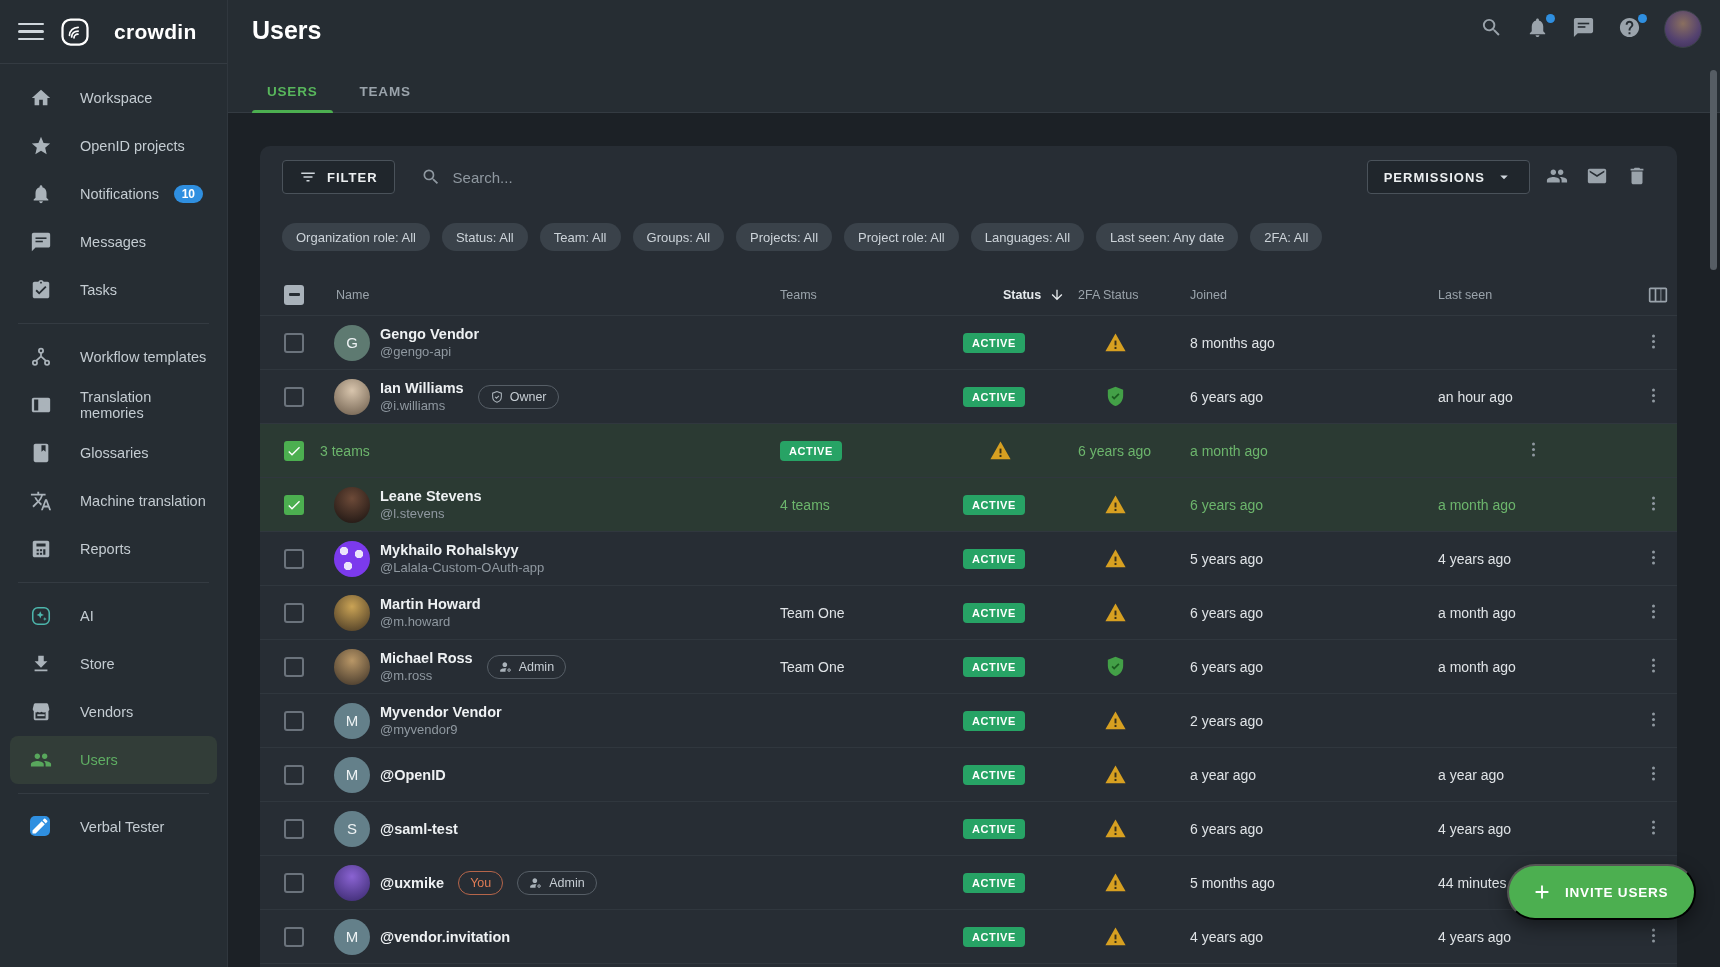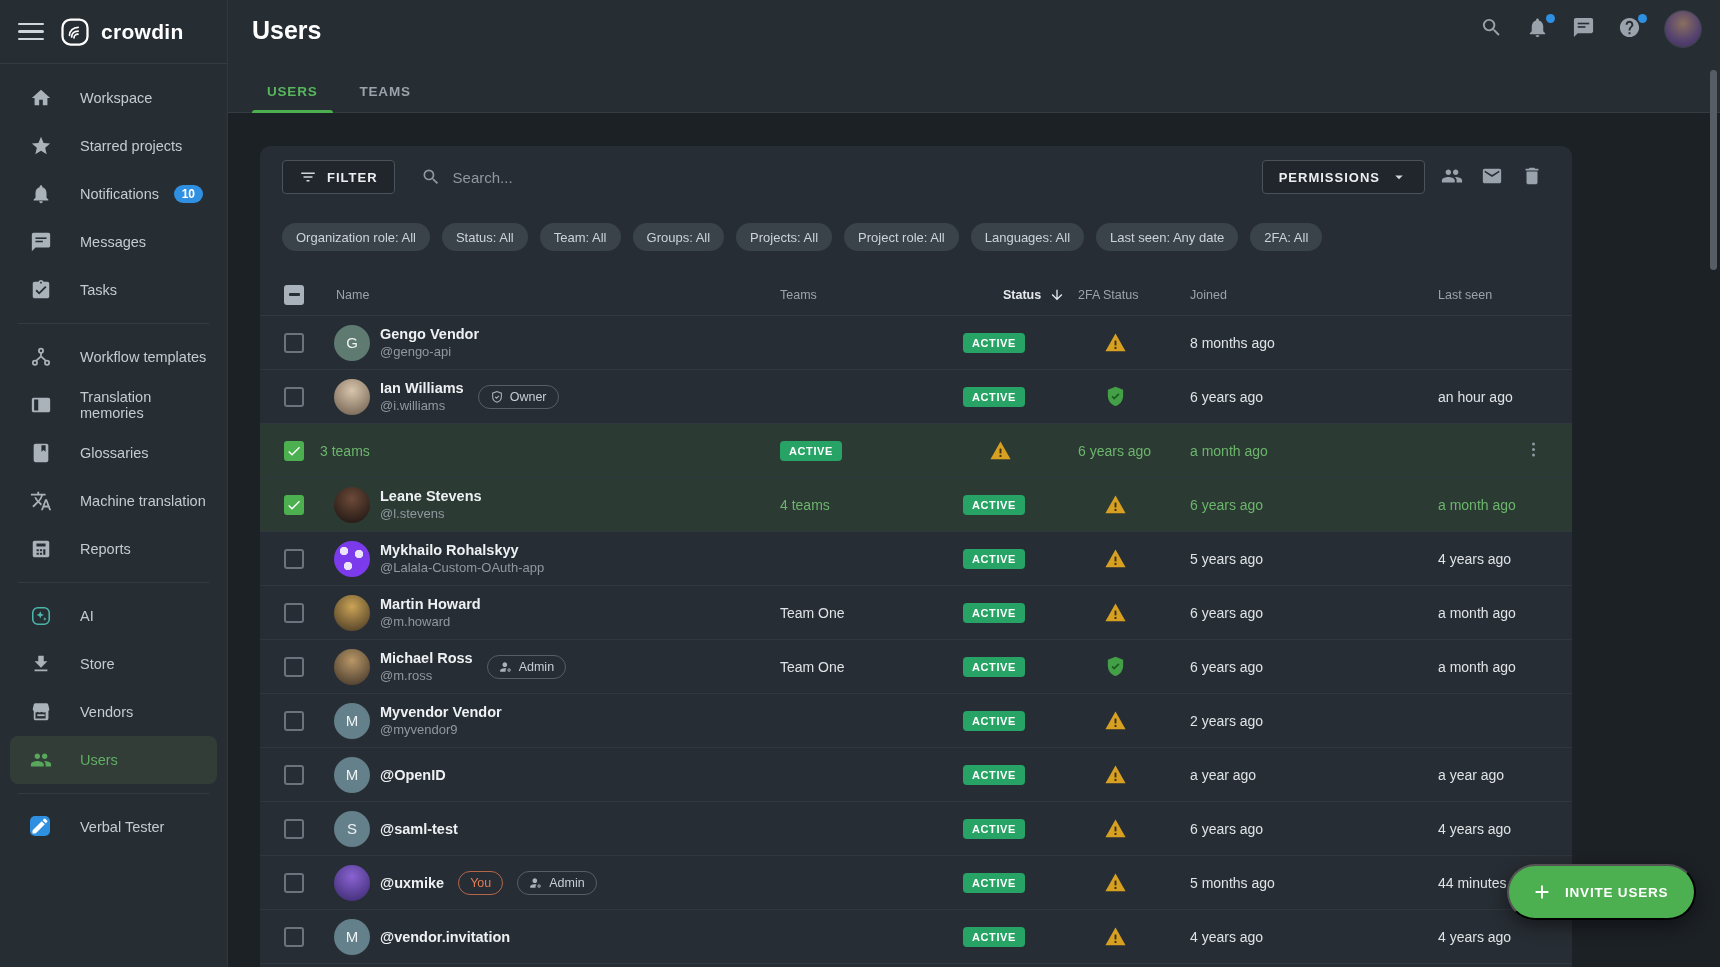"crowdin" .brand { gap: 11px -> 24px }
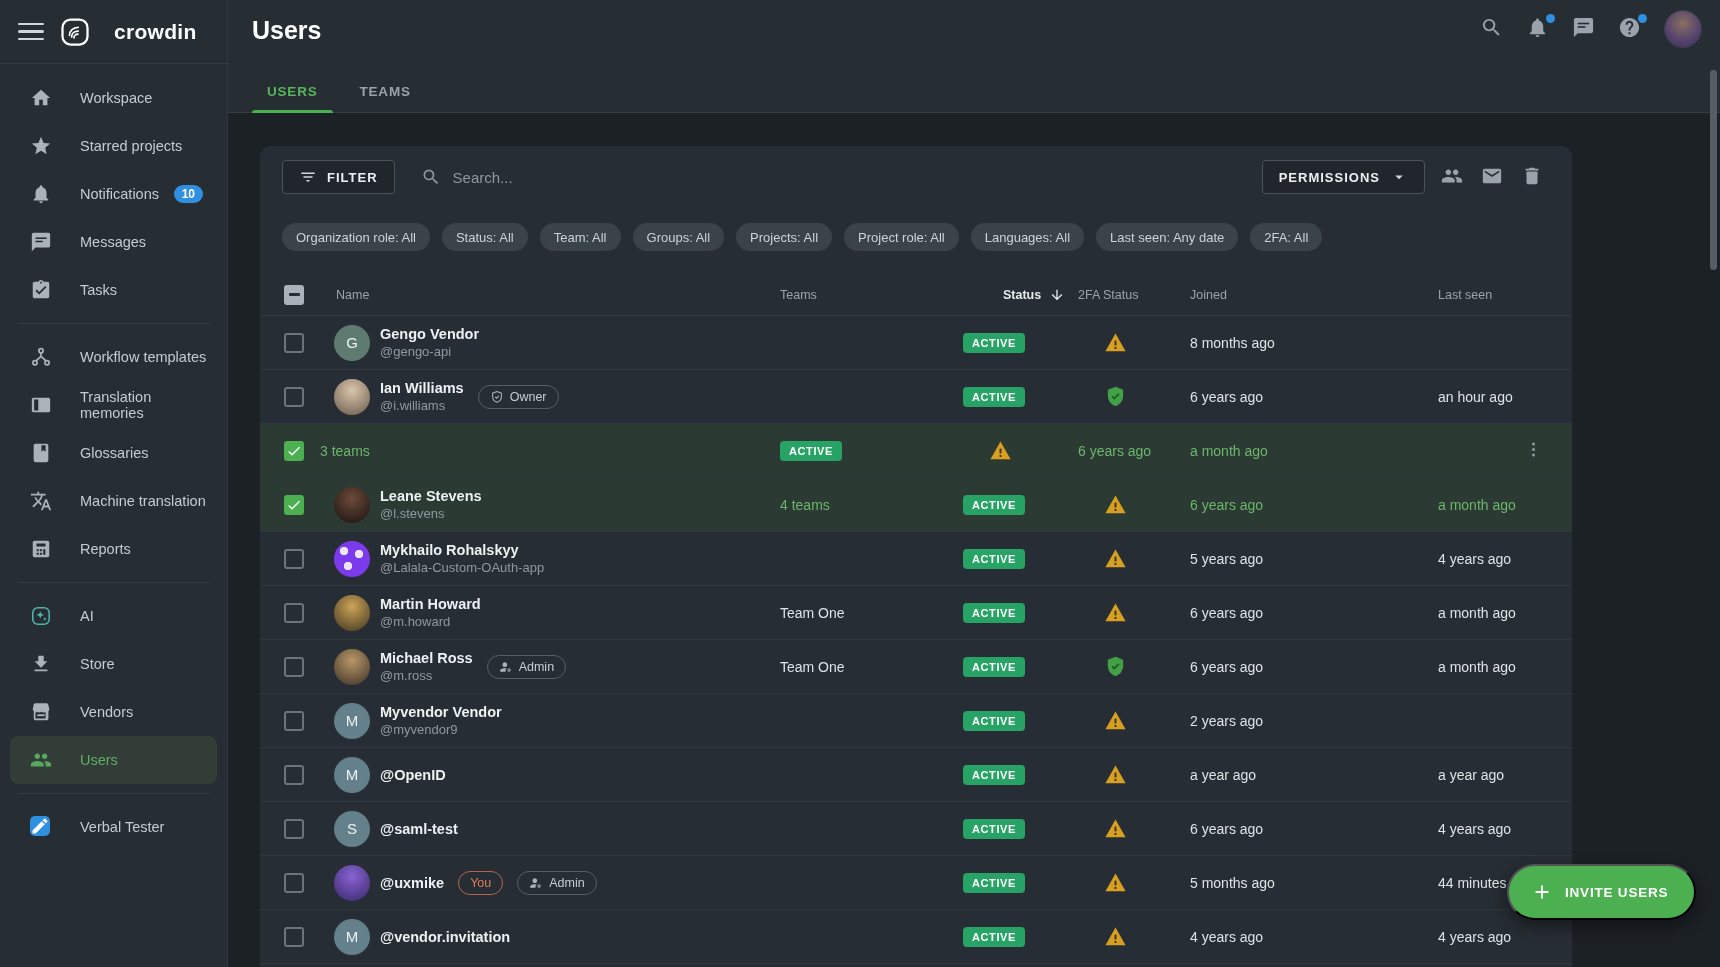"Starred projects" span.slabel { text: Starred -> OpenID }
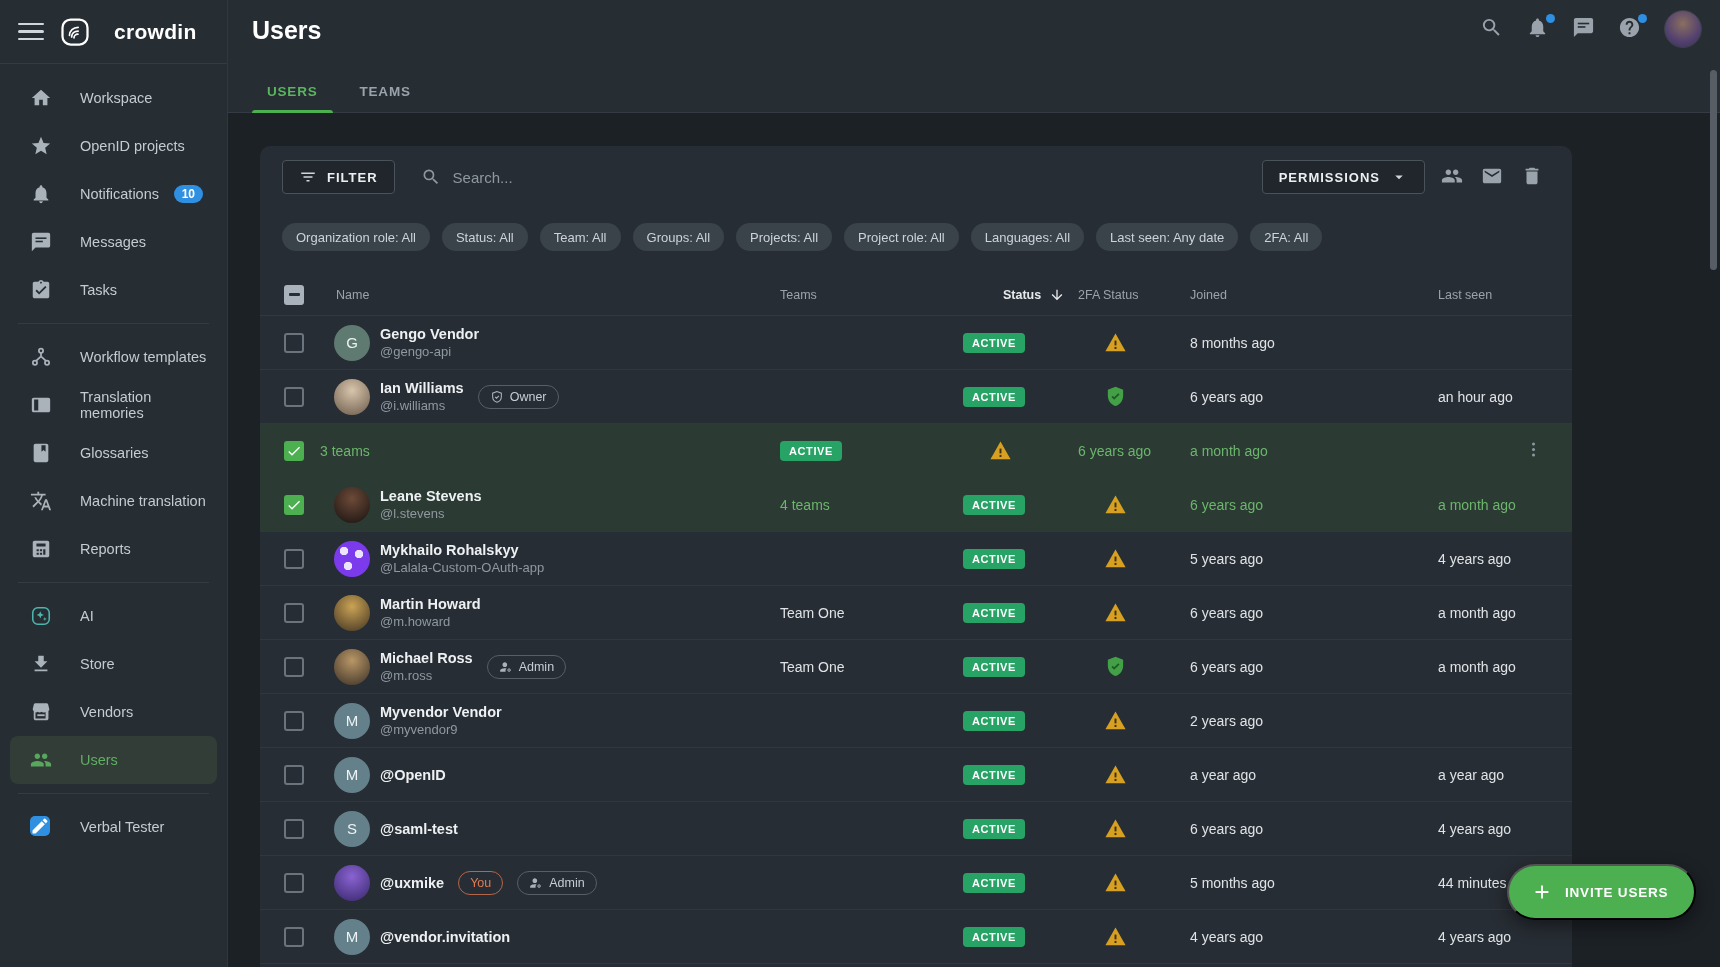"FILTER" .card { width: 1312px -> 1417px }
